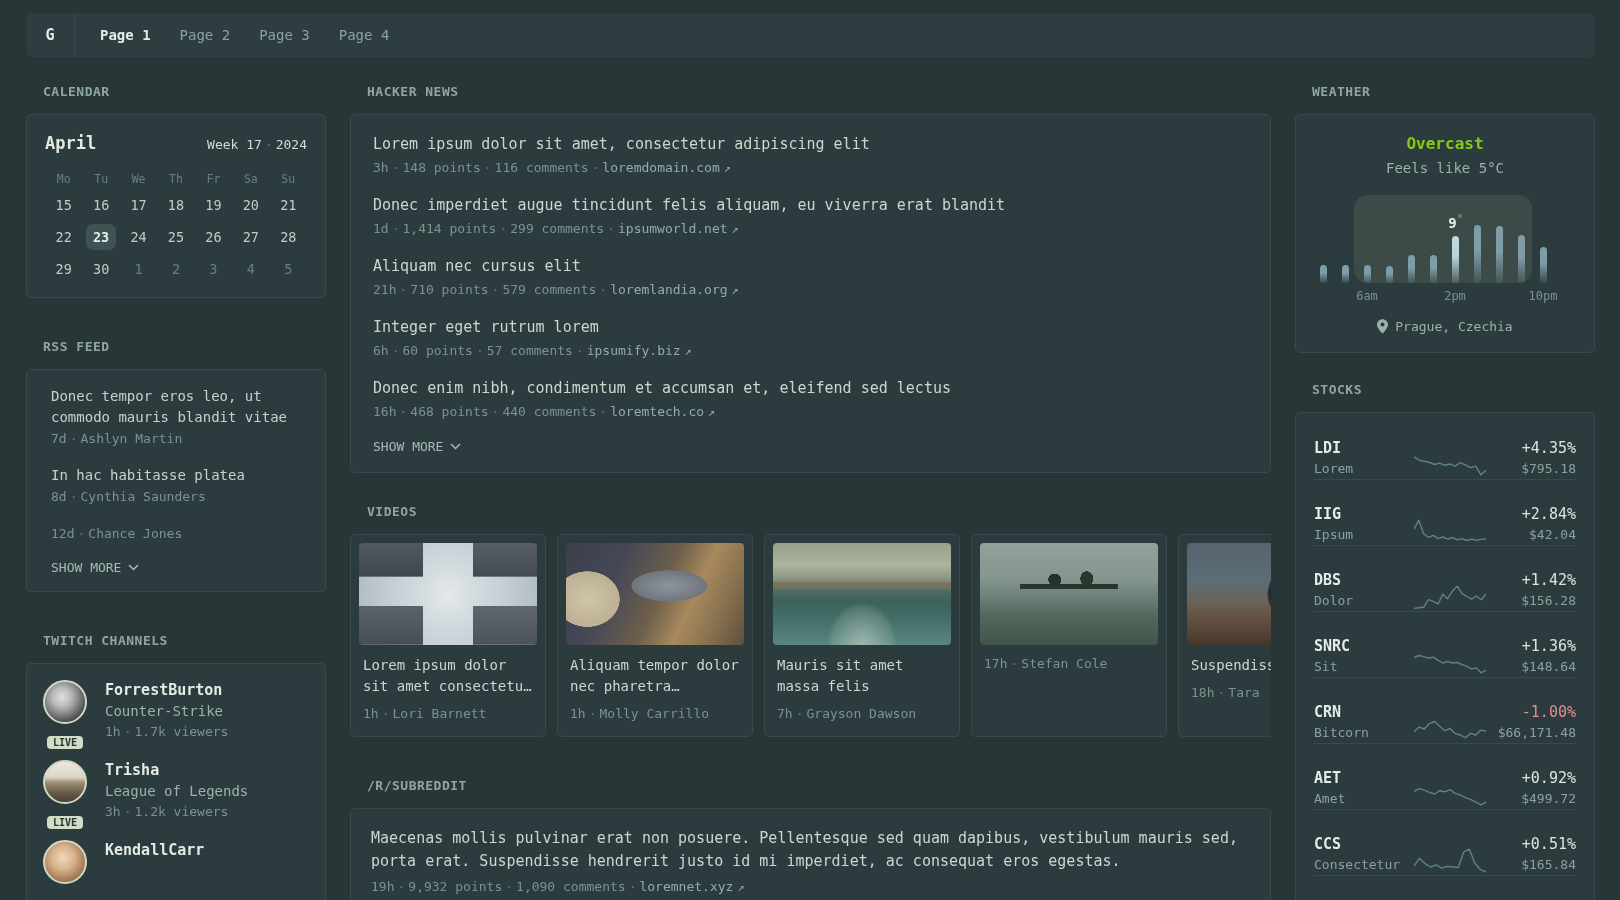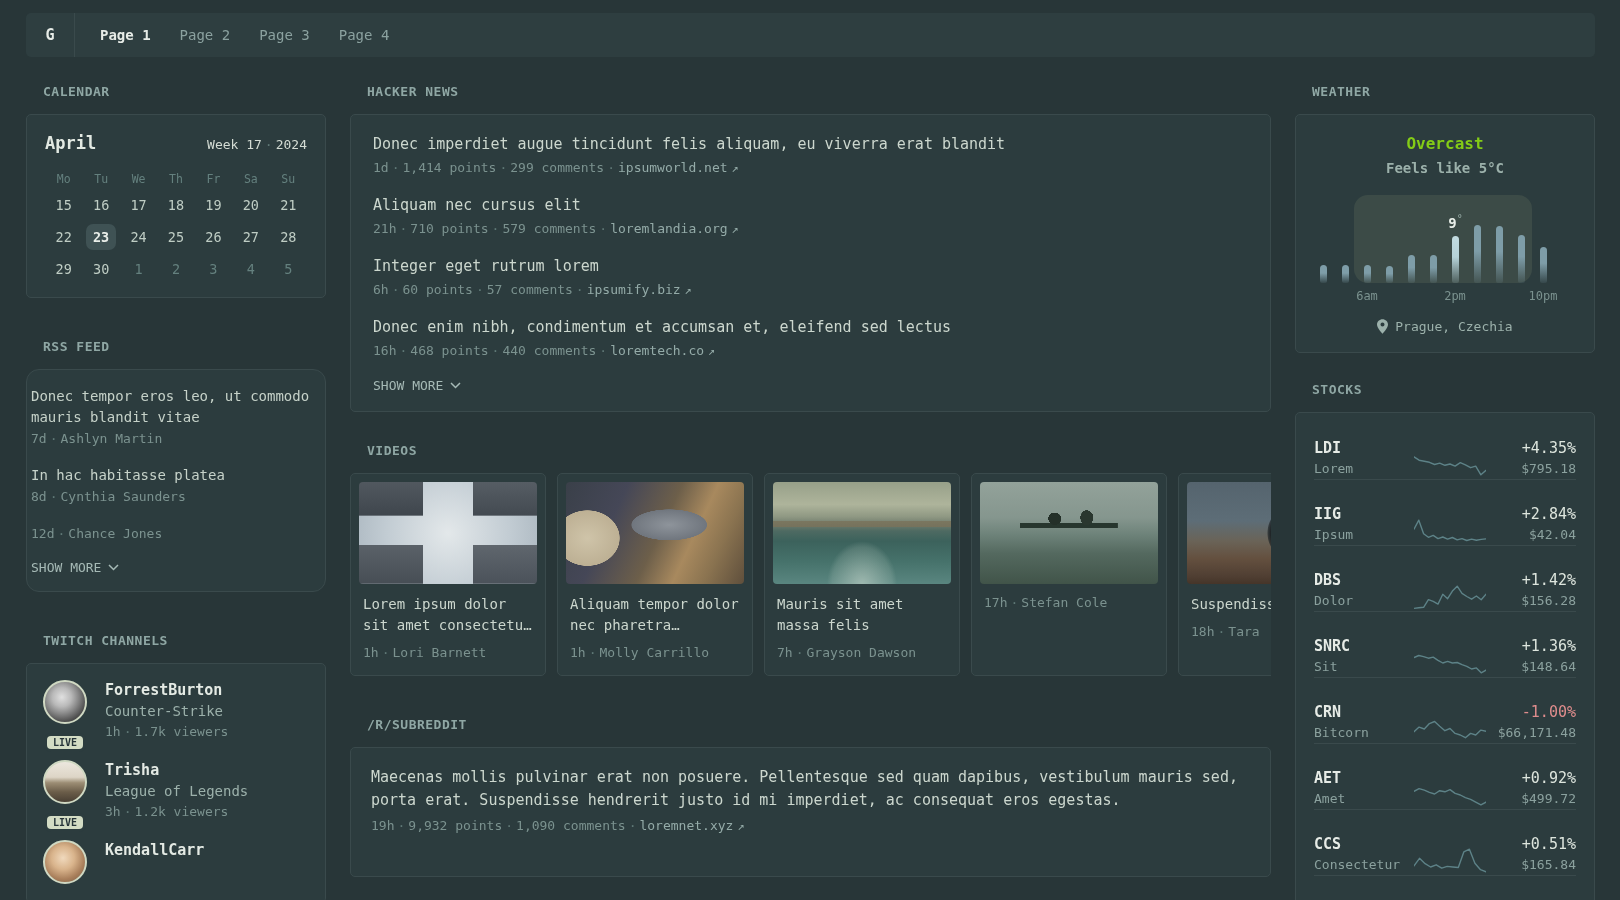"Lorem ipsum dolor sit amet," div.hn-item { html: none -> <div> <div>Lorem ipsum dolor sit amet, consectetur adipiscing elit</div> <div><span>3h</span><span>·</span><span>148 points</span><span>·</span><span>116 comments</span><span>·</span><span>loremdomain.com</span><span>↗</span></div> </div> }
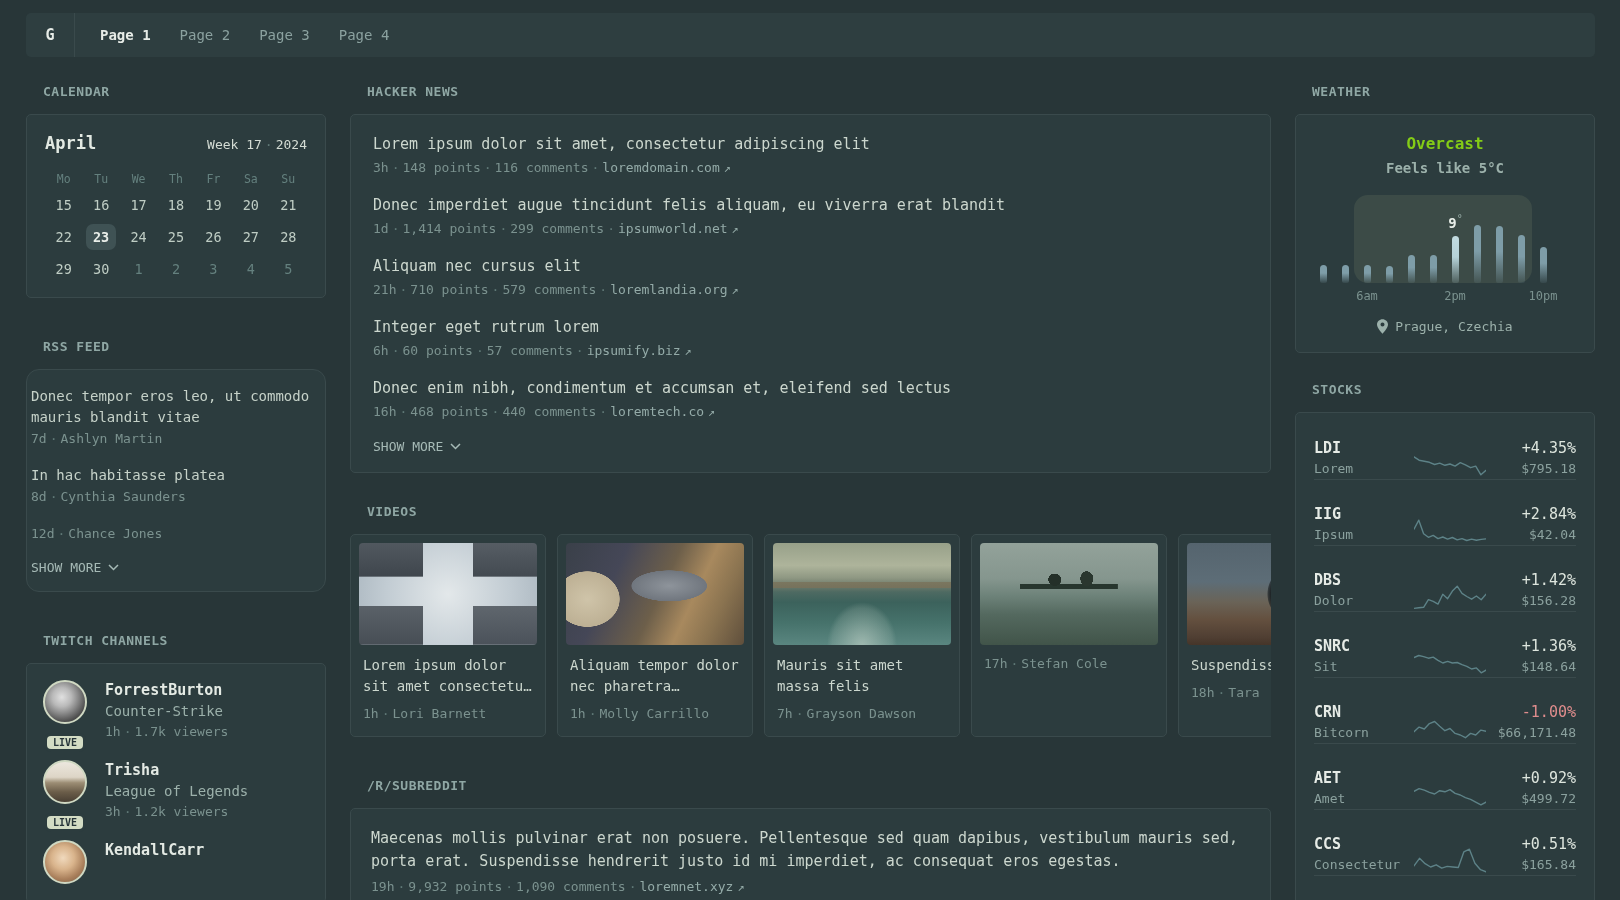"Feels like 5°C" .wx-feels { font-weight: bold -> none }
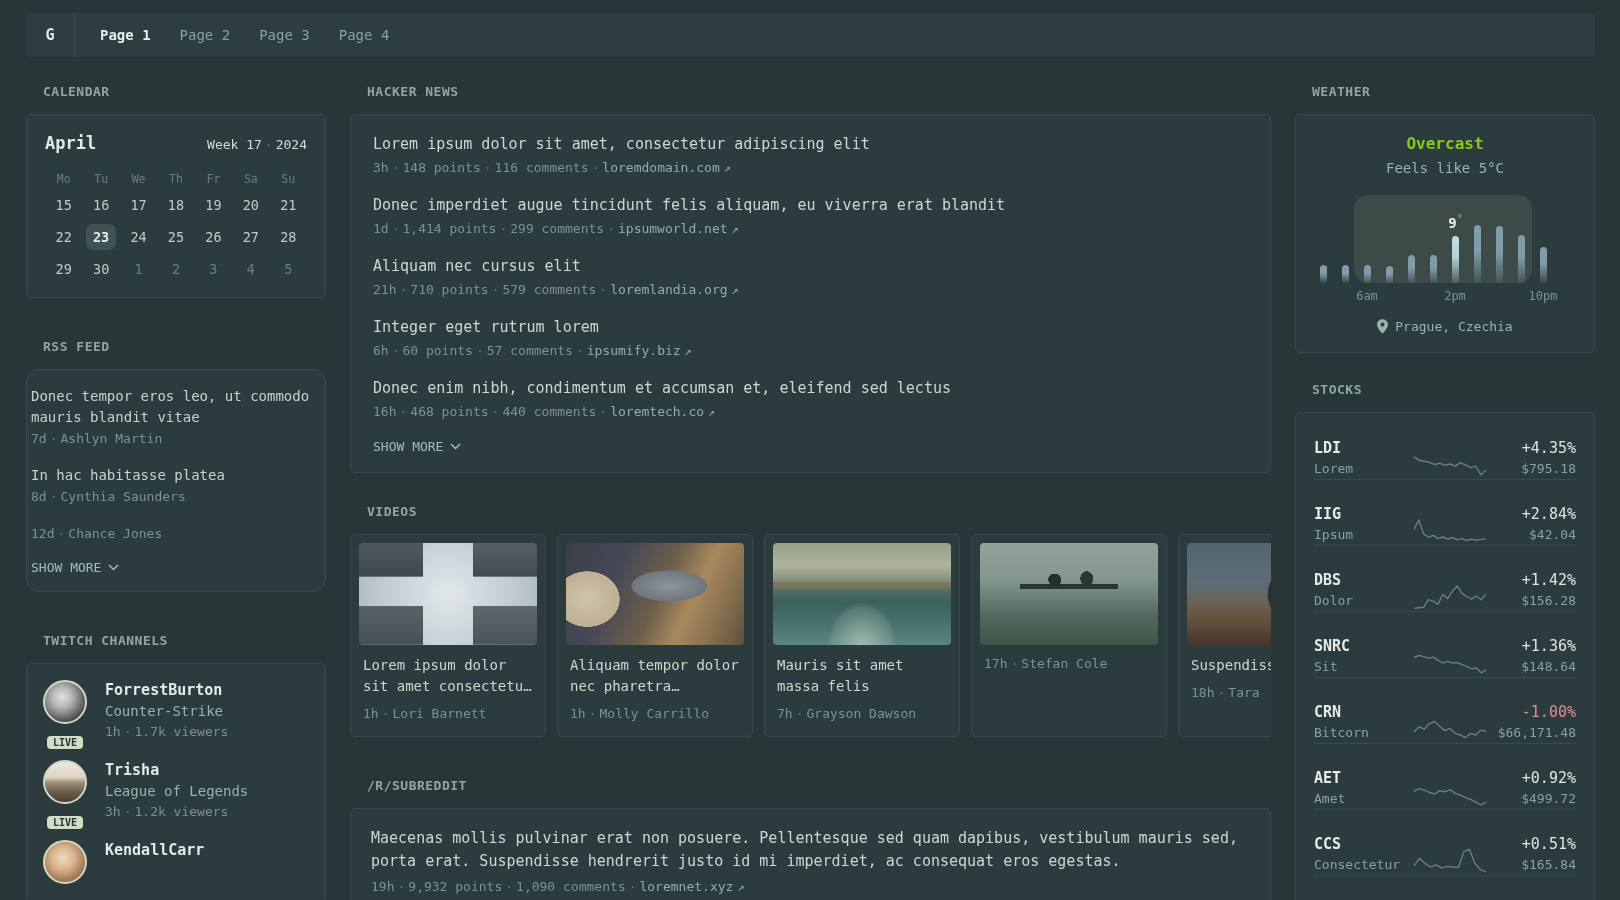"Donec tempor eros leo, ut" .rss-card { border-radius: 13px -> none; padding: 16px 4px -> 16px 24px }
